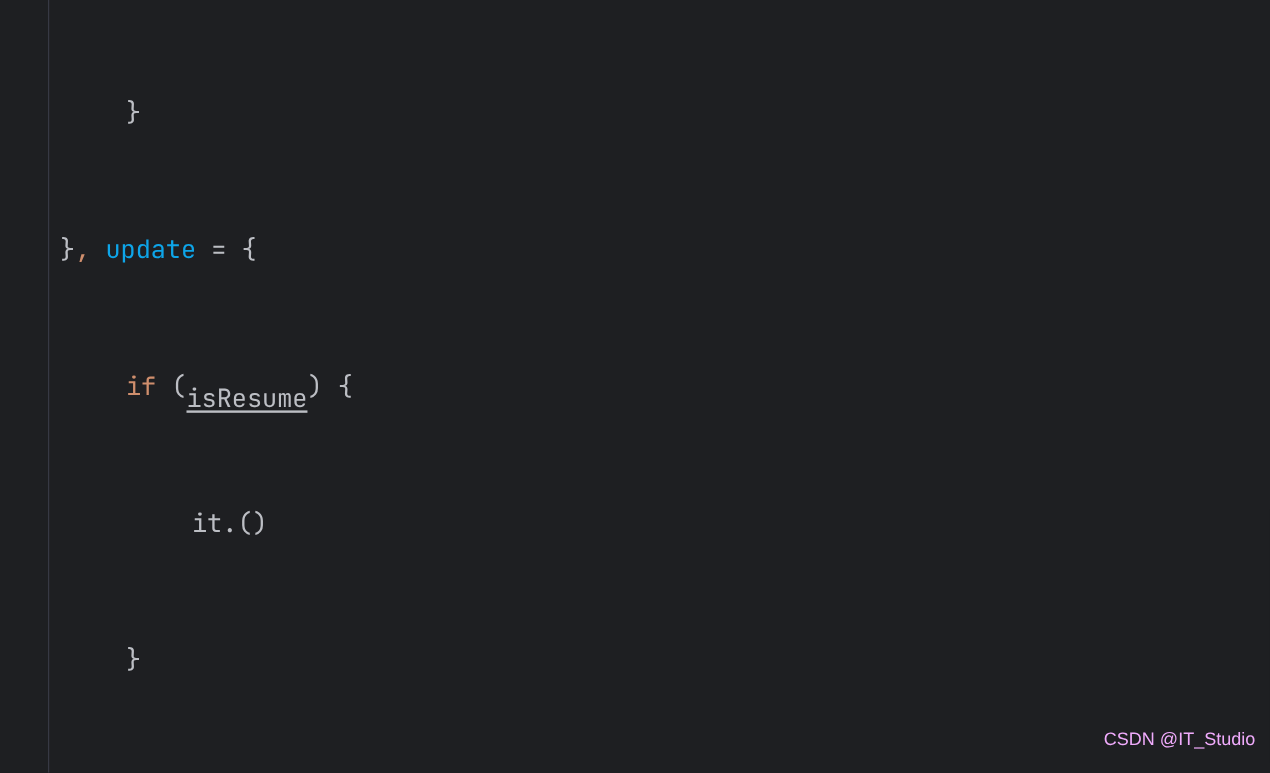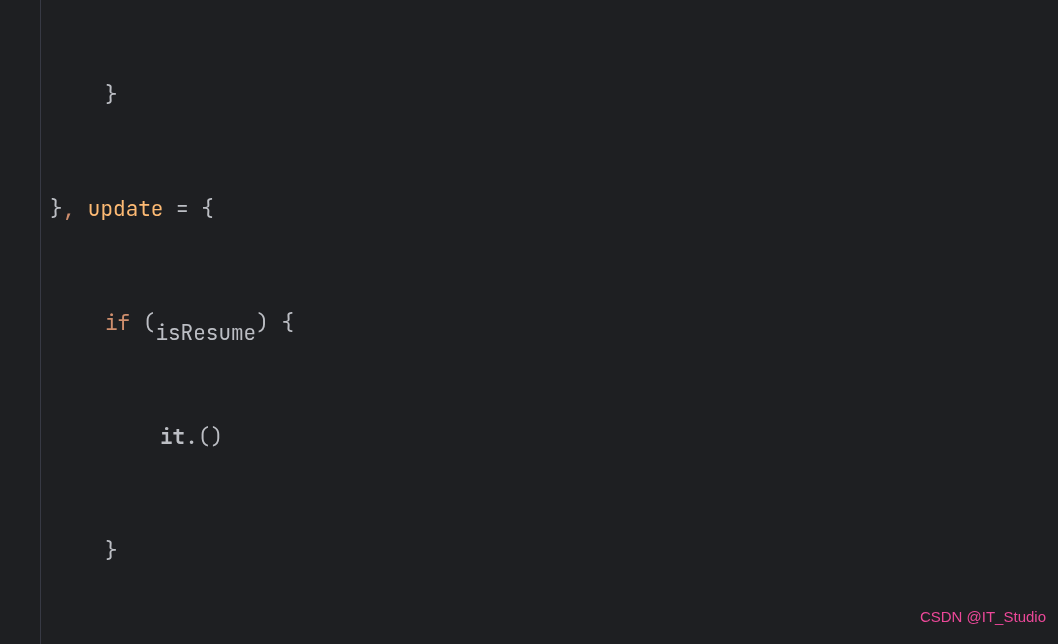"update" .fn-blue { color: #fdba74 -> #0ea5e9 }
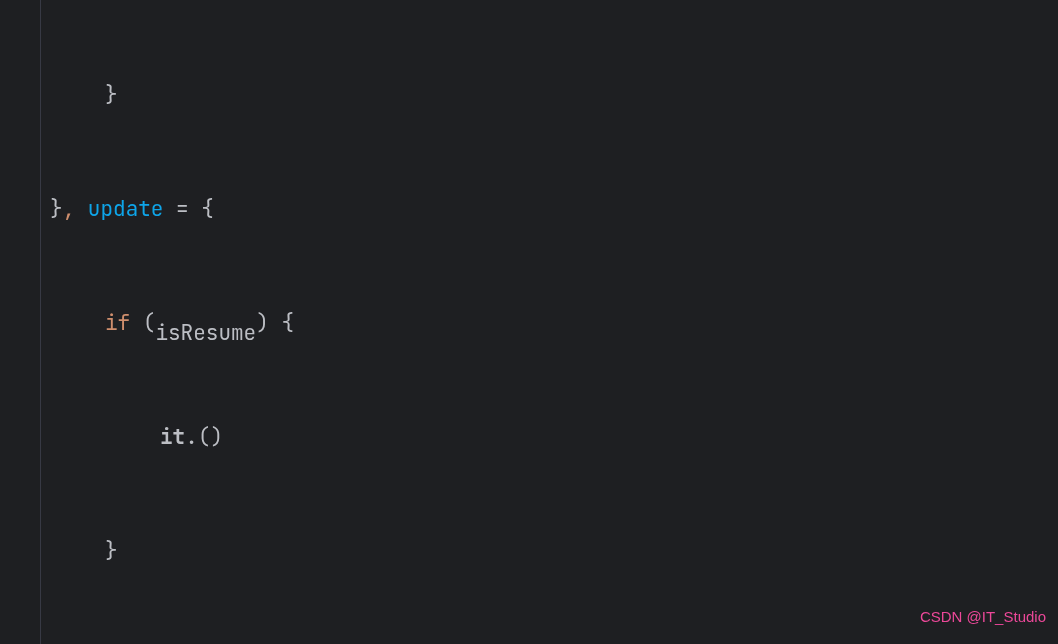"isResume" .underline { text-decoration: none -> underline }
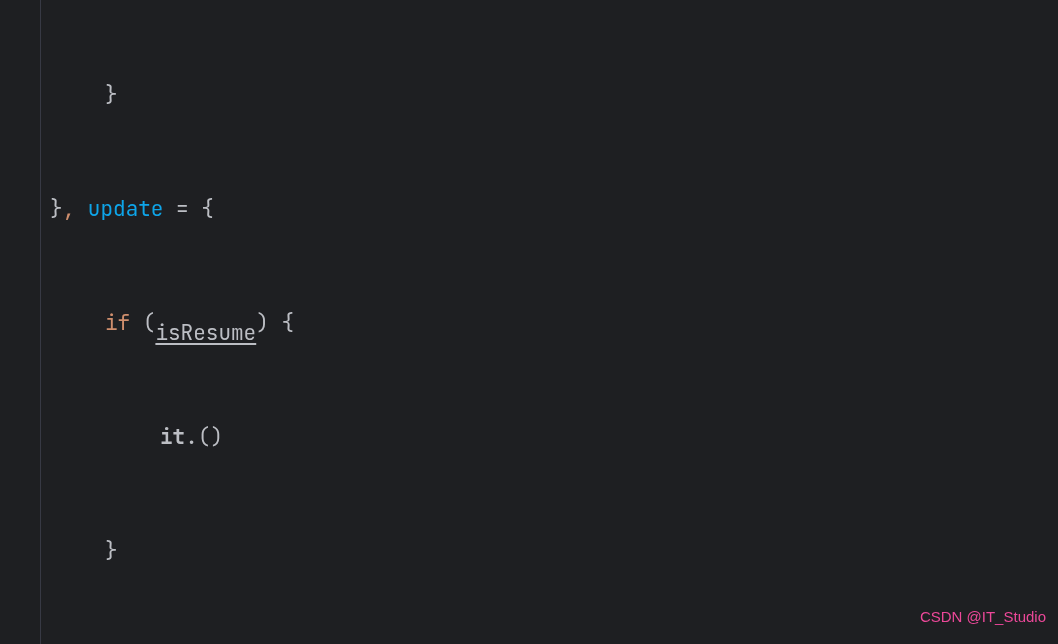"it" span.txt { font-weight: bold -> normal }
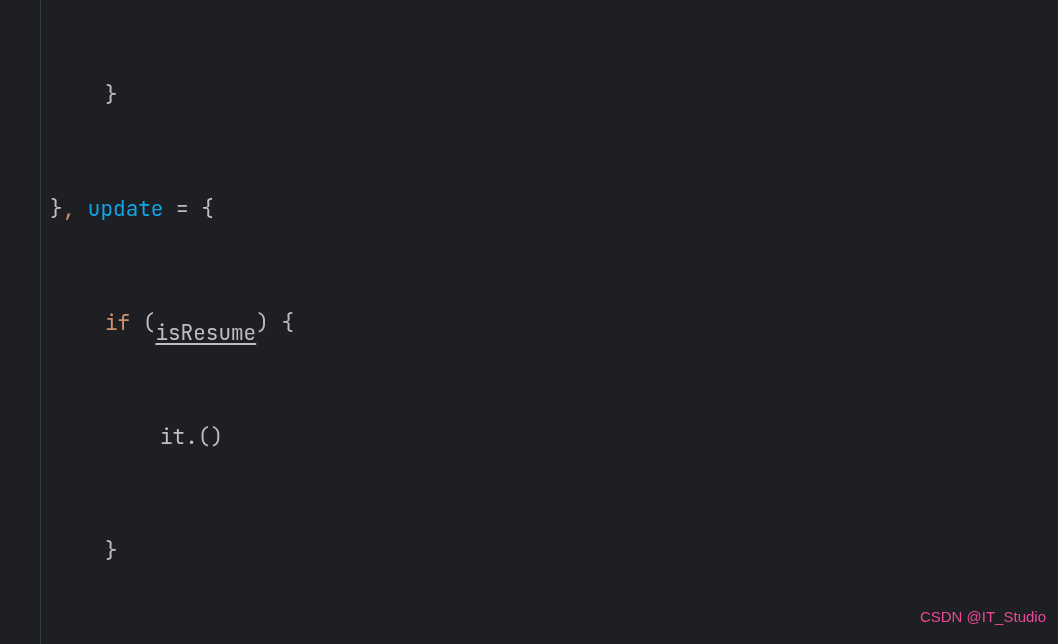"CSDN @IT_Studio" .watermark { color: #ec4899 -> #f0abfc }
